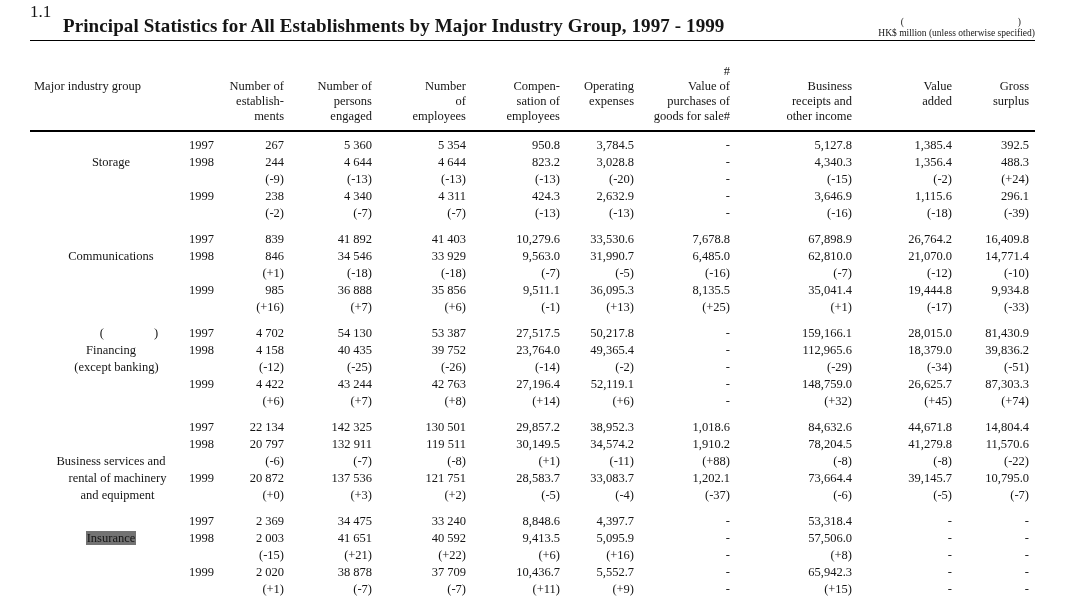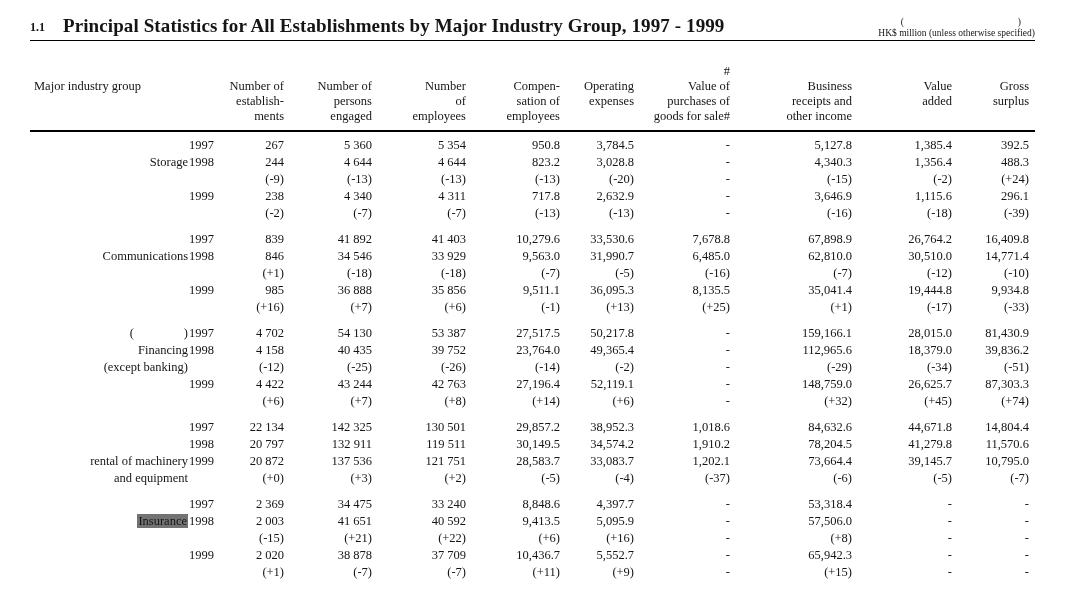"1.1" .sec-num { font-size: 12px -> 17px; font-weight: bold -> normal; margin-top: 18px -> none }
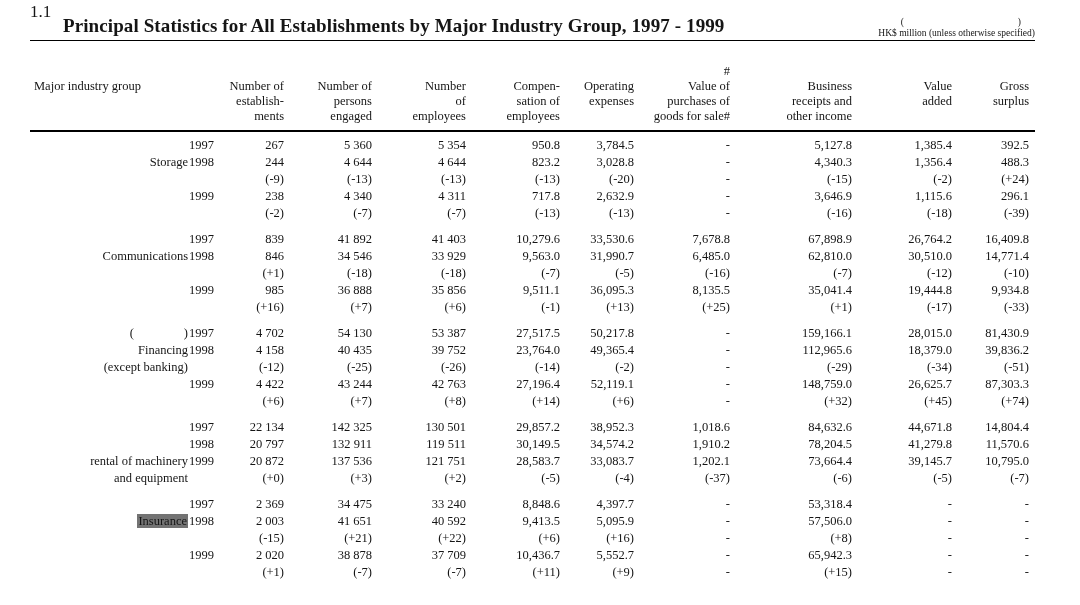"Storage" tbody td.lbl { text-align: right -> center }
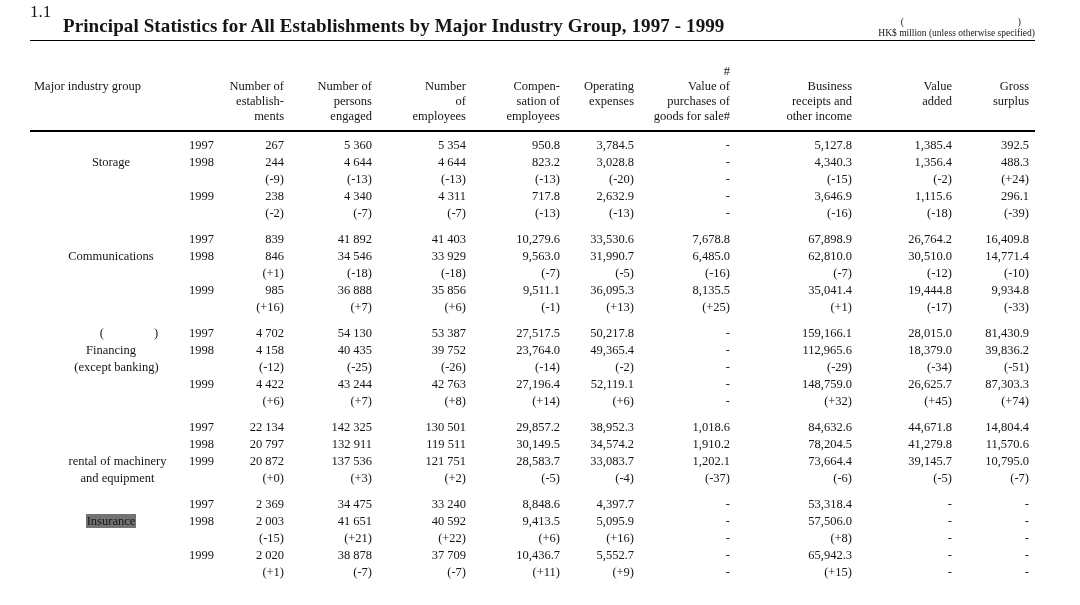"717.8" td { text: 717.8 -> 424.3 }
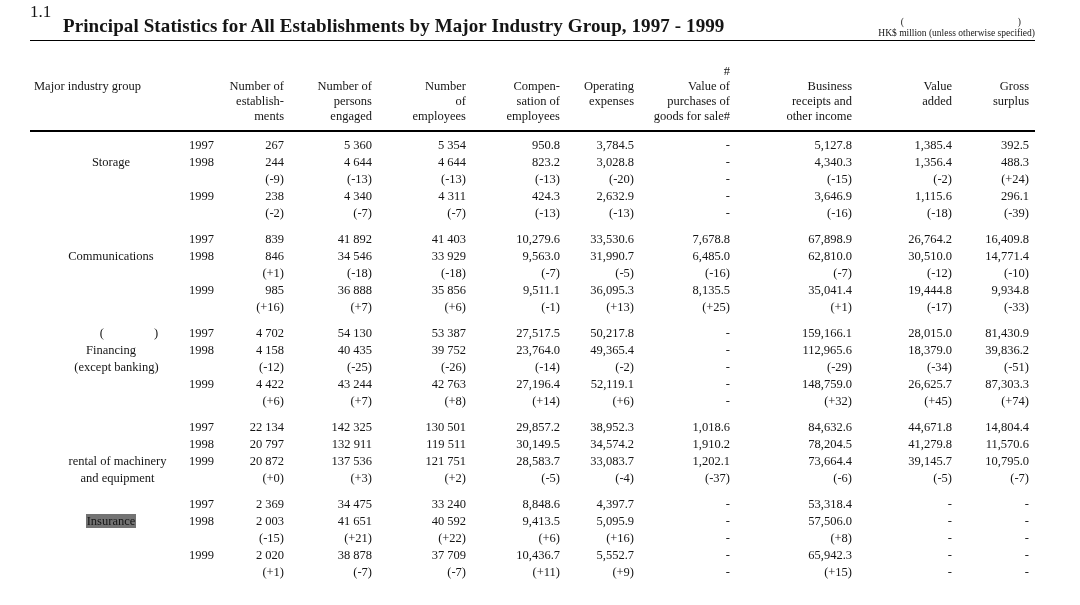"30,510.0" td { text: 30,510.0 -> 21,070.0 }
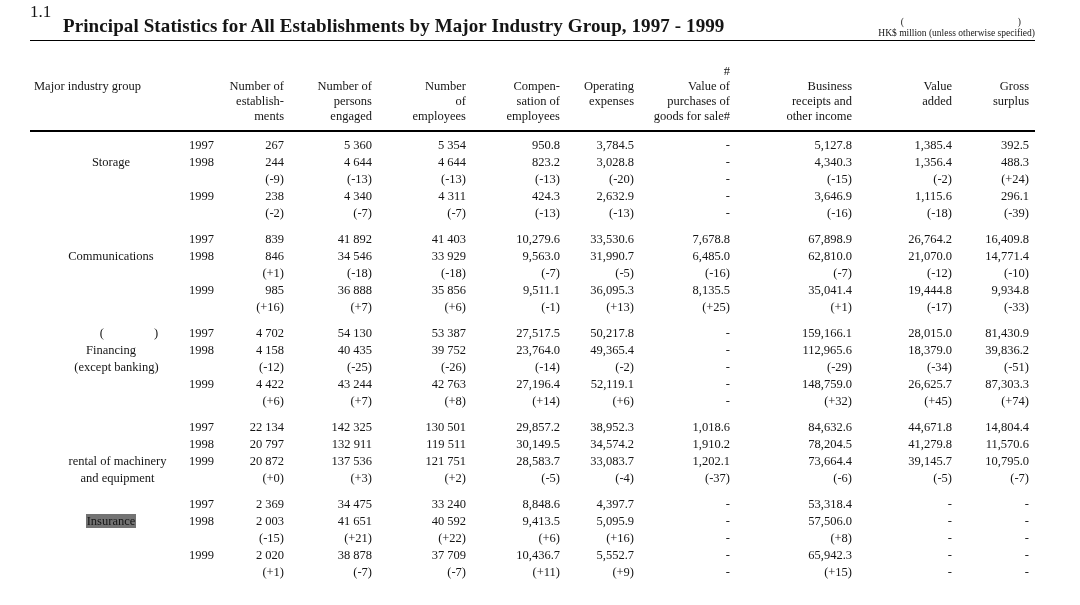"Business services and" tr { html: none -> <tr> <td><span>Business services and</span></td> <td></td> <td>(-6)</td> <td>(-7)</td> <td>(-8)</td> <td>(+1)</td> <td>(-11)</td> <td>(+88)</td> <td>(-8)</td> <td>(-8)</td> <td>(-22)</td> </tr> }
